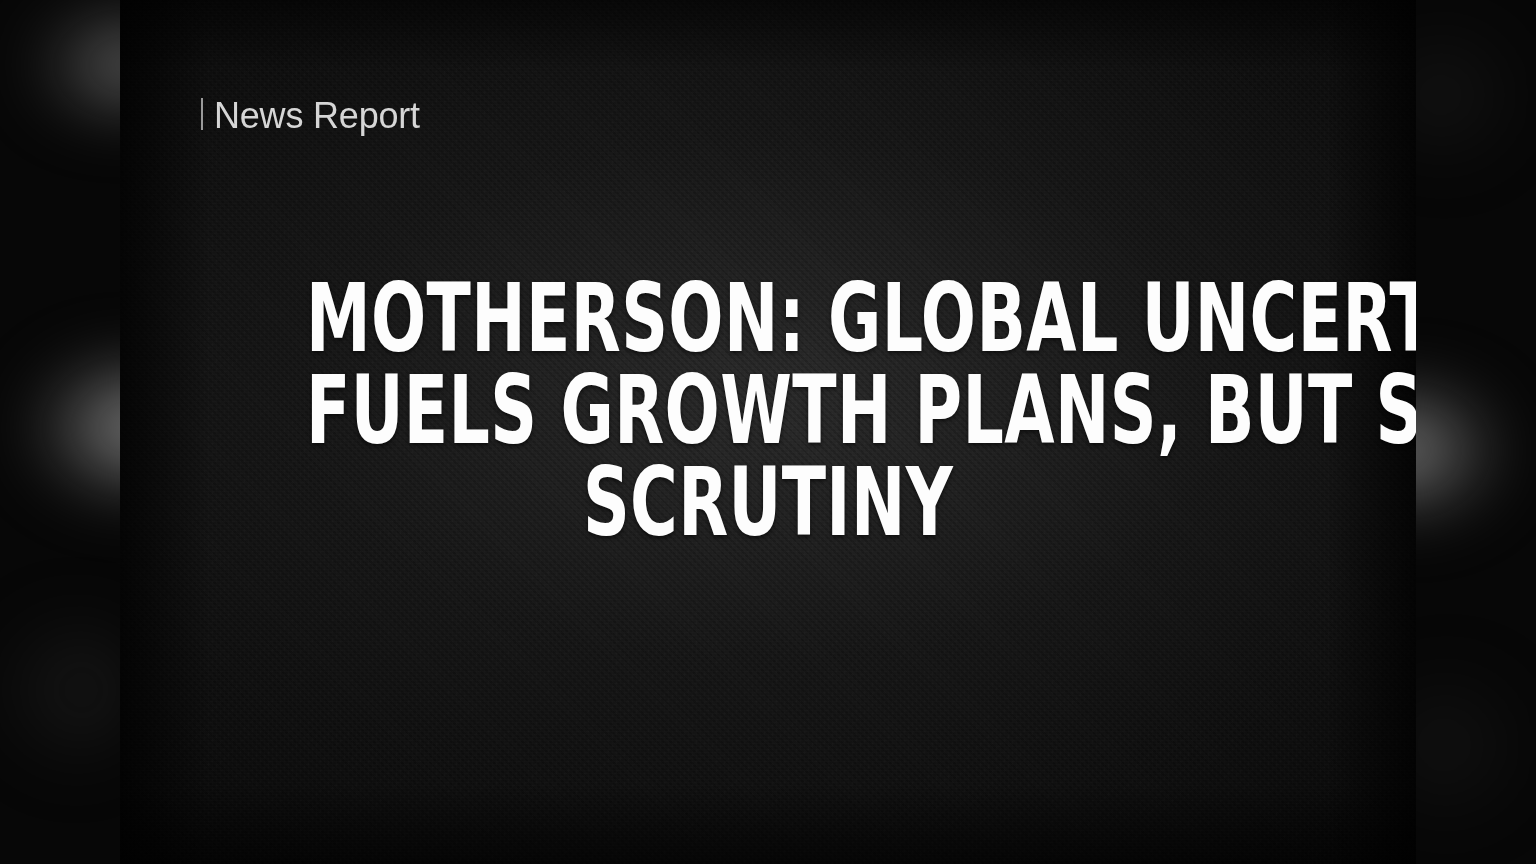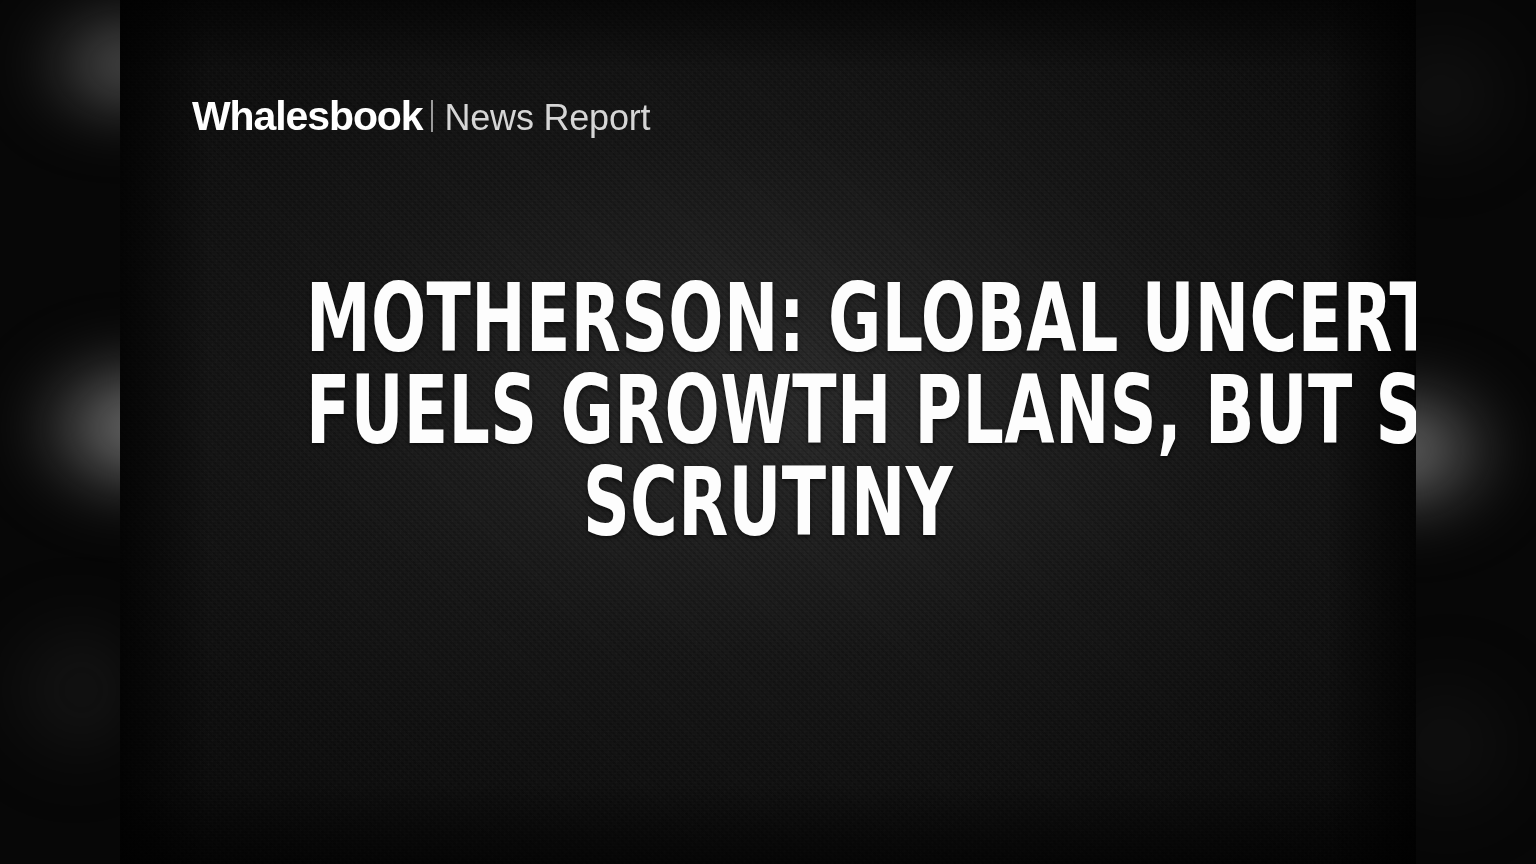"Whalesbook" span { html: <span>Whalesbook</span> -> none }
